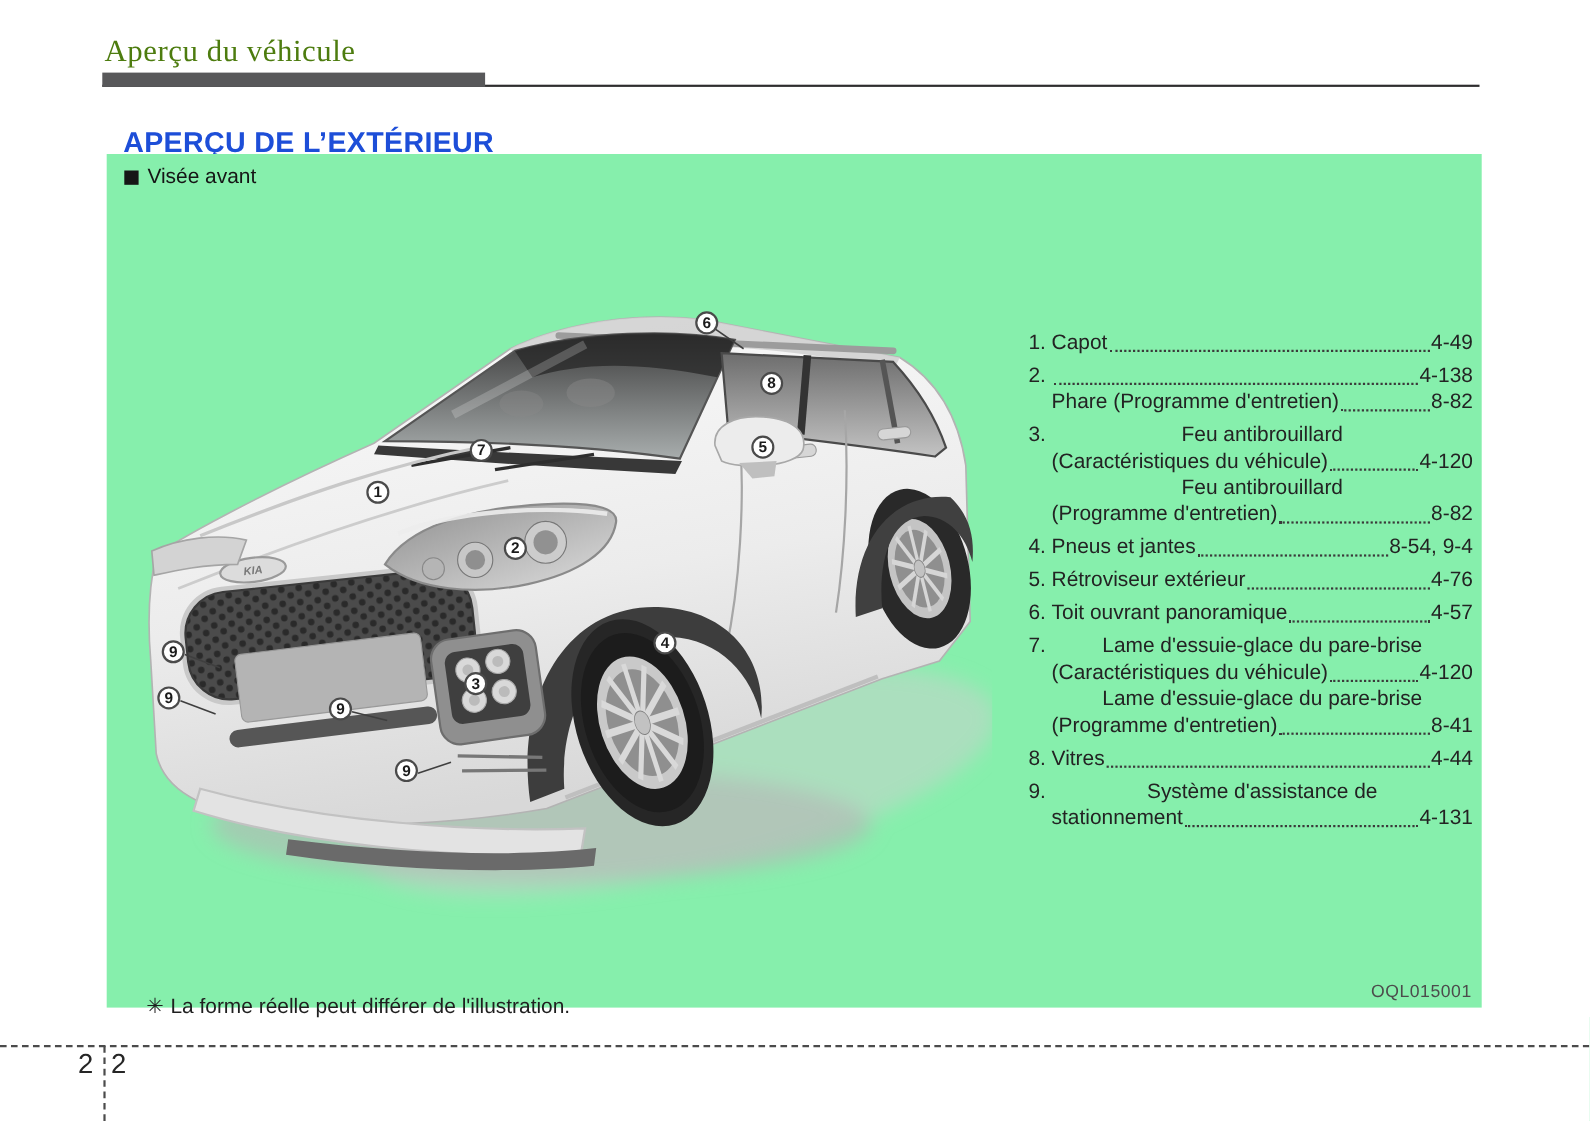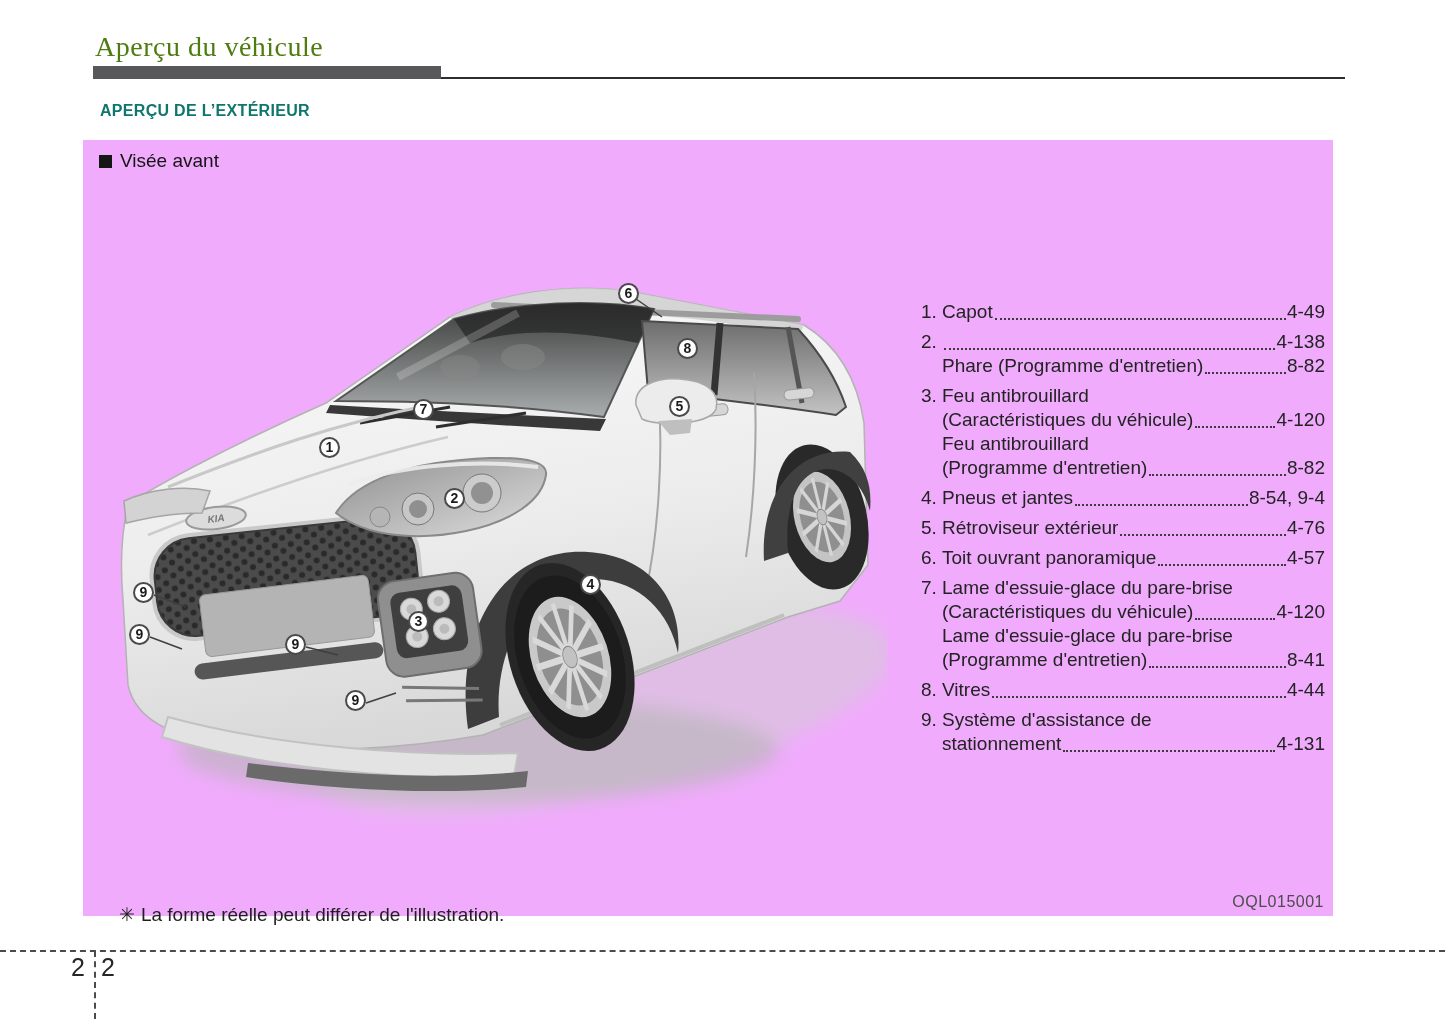"APERÇU DE L’EXTÉRIEUR" .section-title { color: #0f766e -> #1d4ed8; font-size: 16px -> 26px; margin: 4px -> 16px }
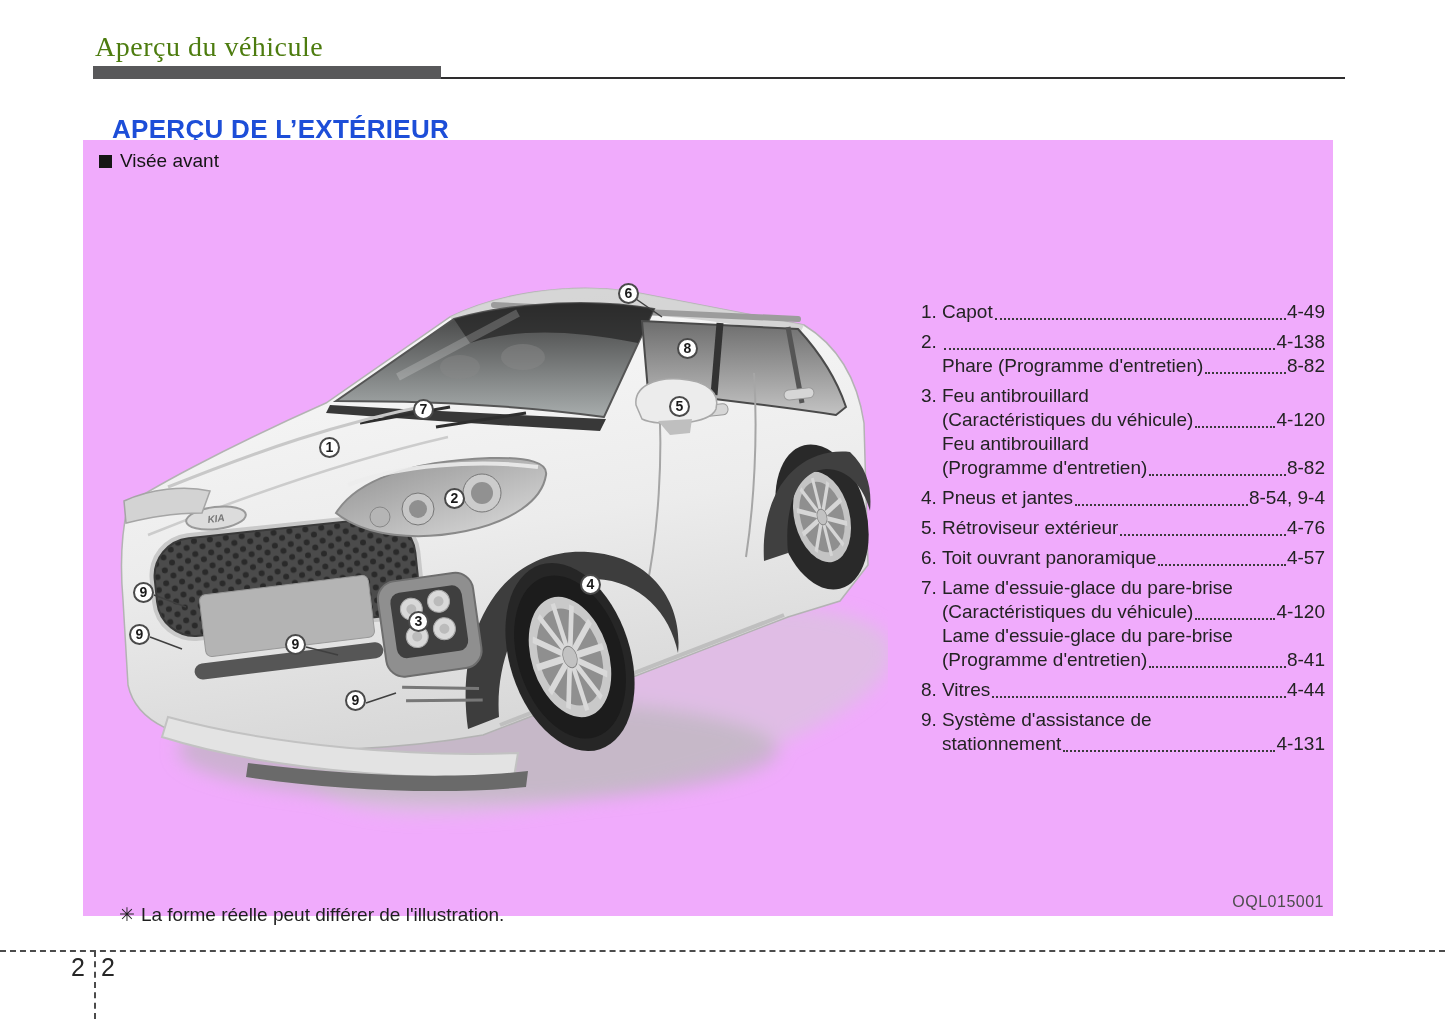"Visée avant" .figure-panel { background: #f0abfc -> #86efac; left: 83px -> 97px }
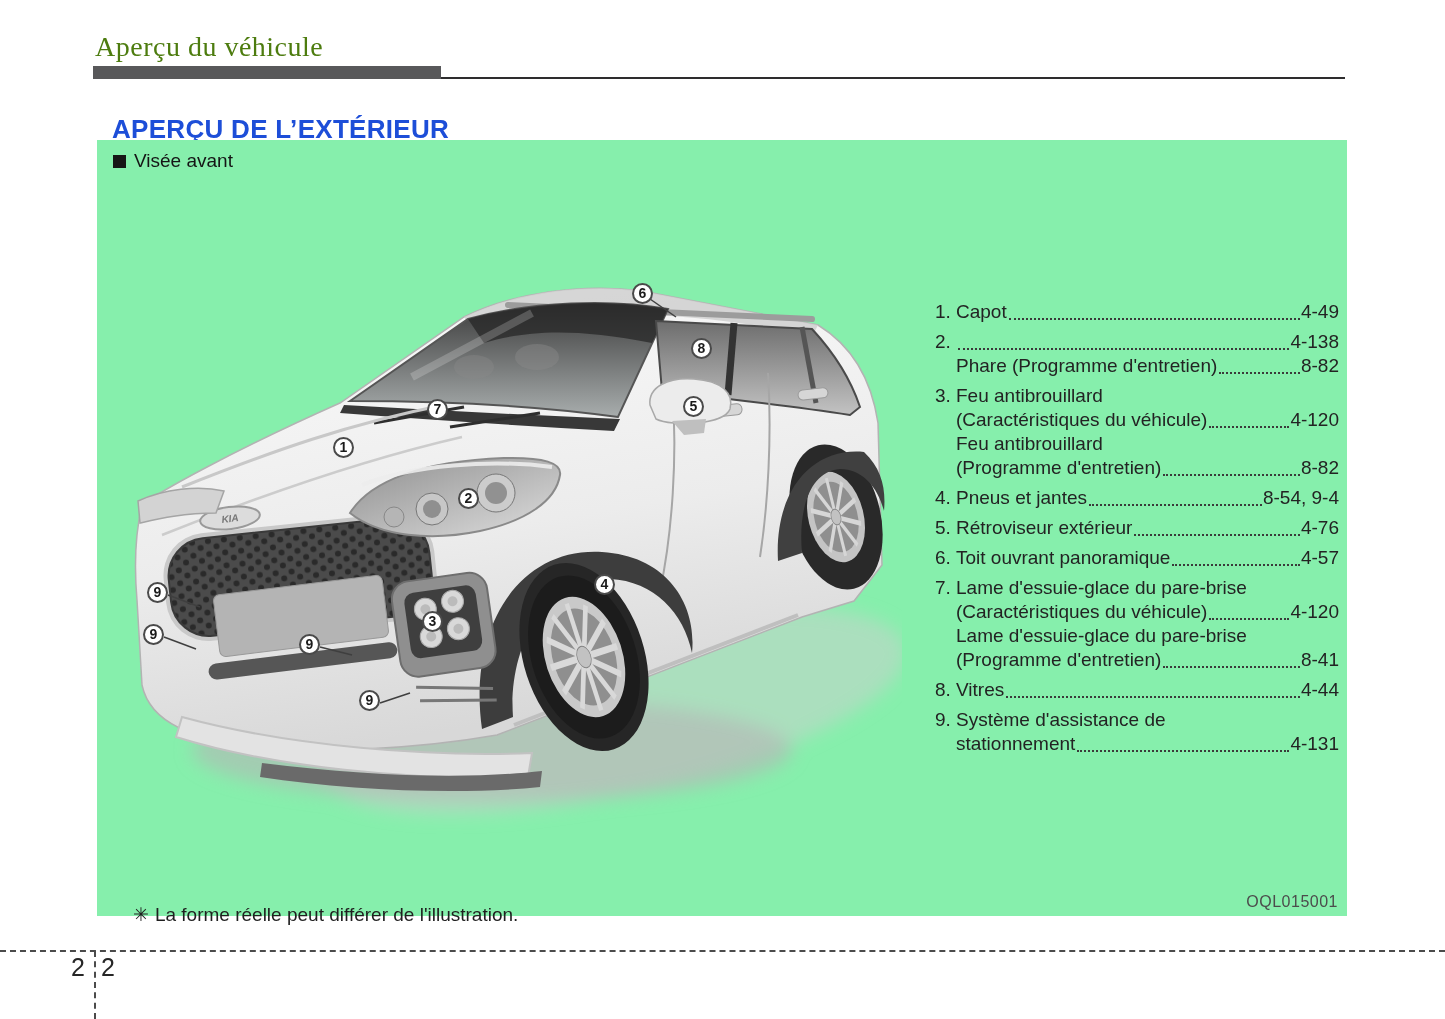"Capot" .pl-line { justify-content: none -> center }
